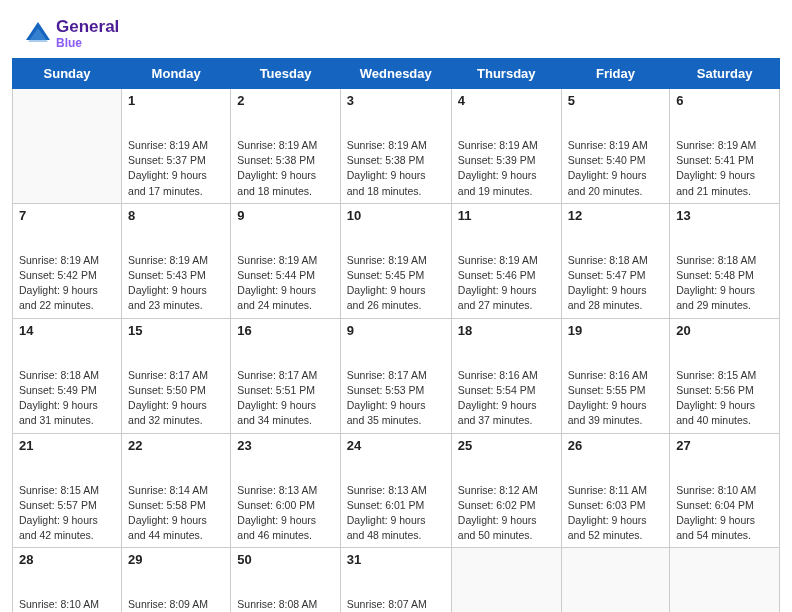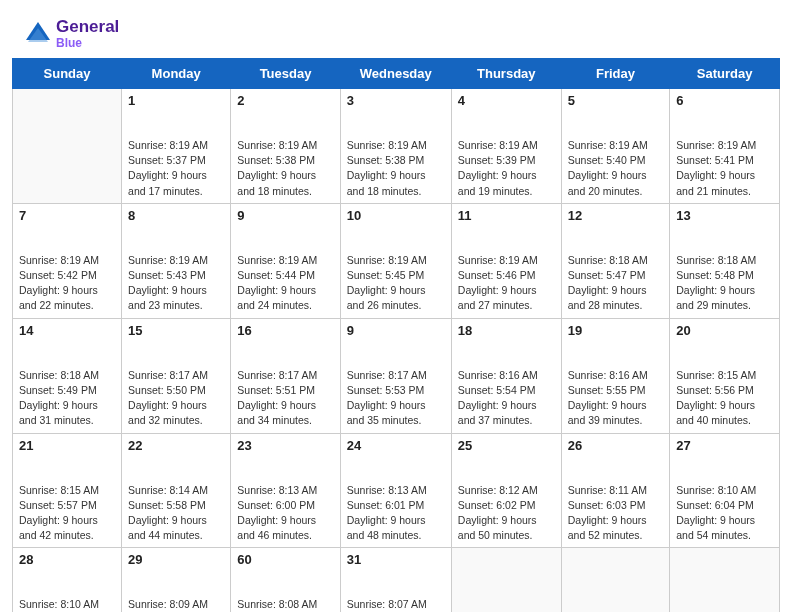"60" span.day-number { text: 60 -> 50 }
